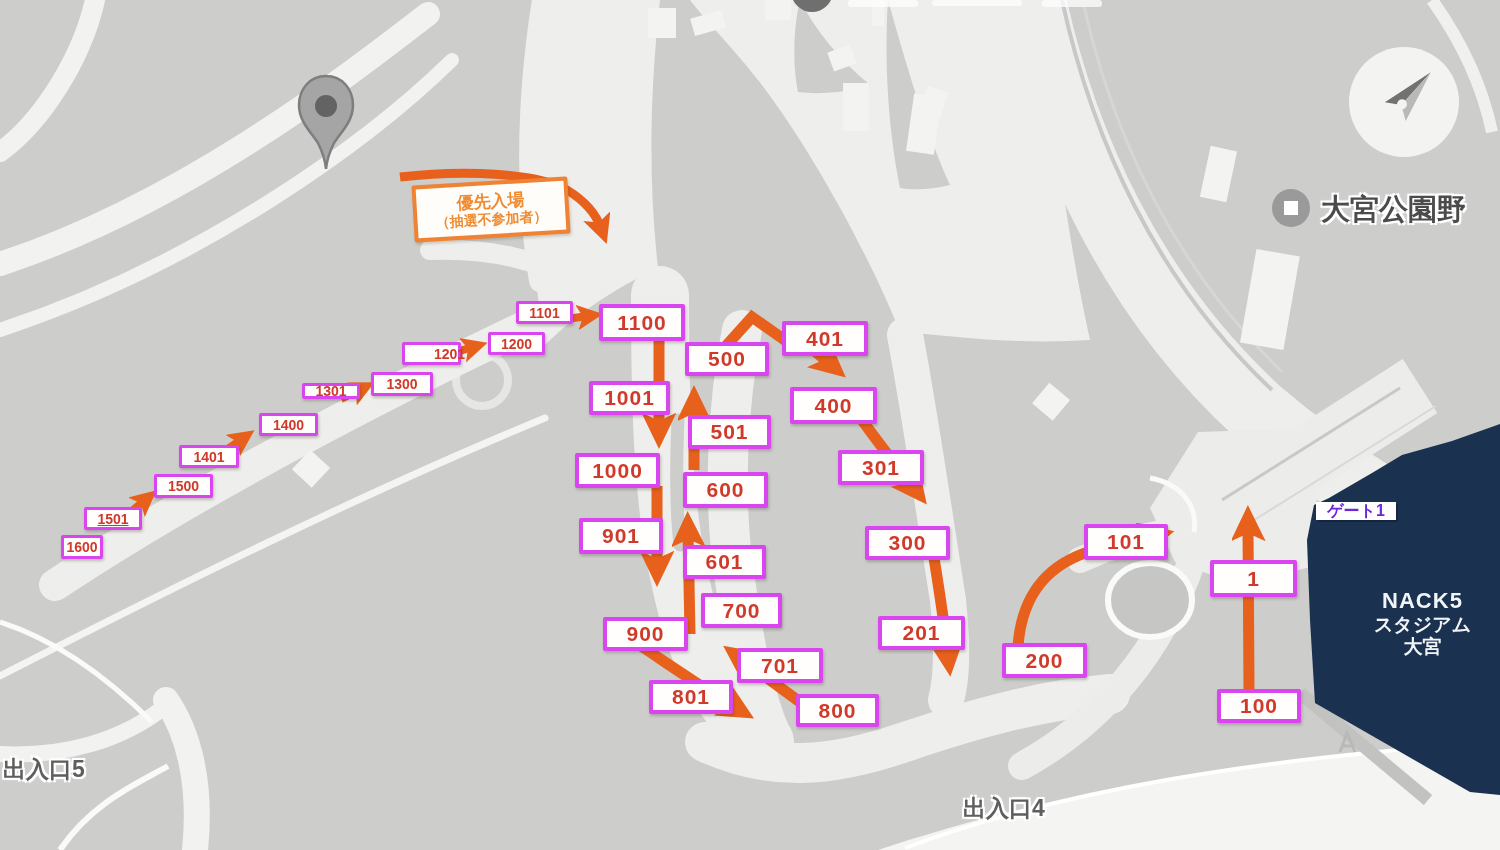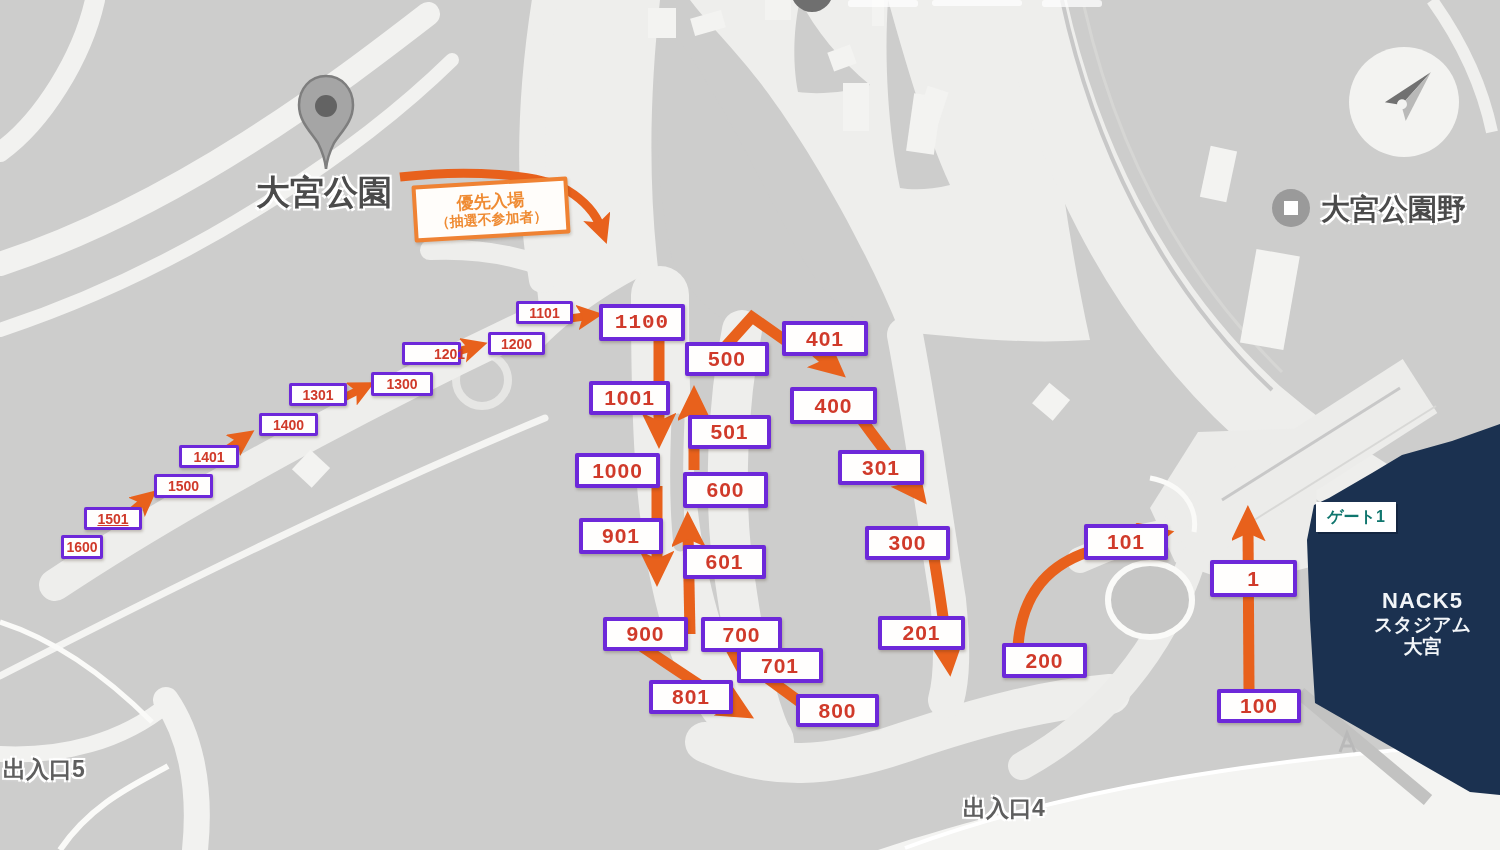"大宮公園" div.maplabel { html: <div>大宮公園</div> -> none }
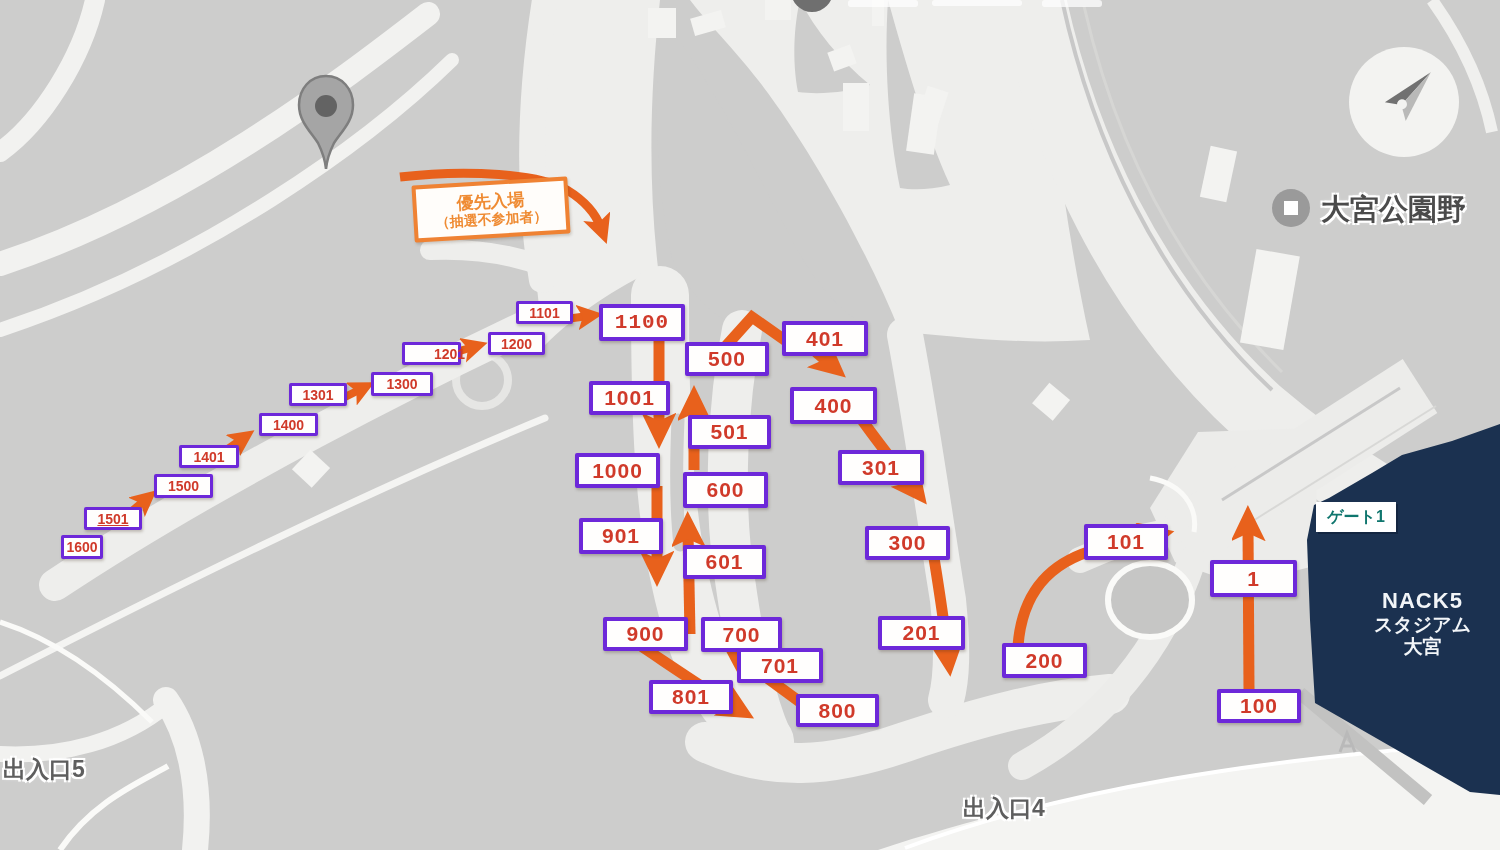"1101" .qbox { border: 4px solid #6d28d9 -> 4px solid #d946ef }
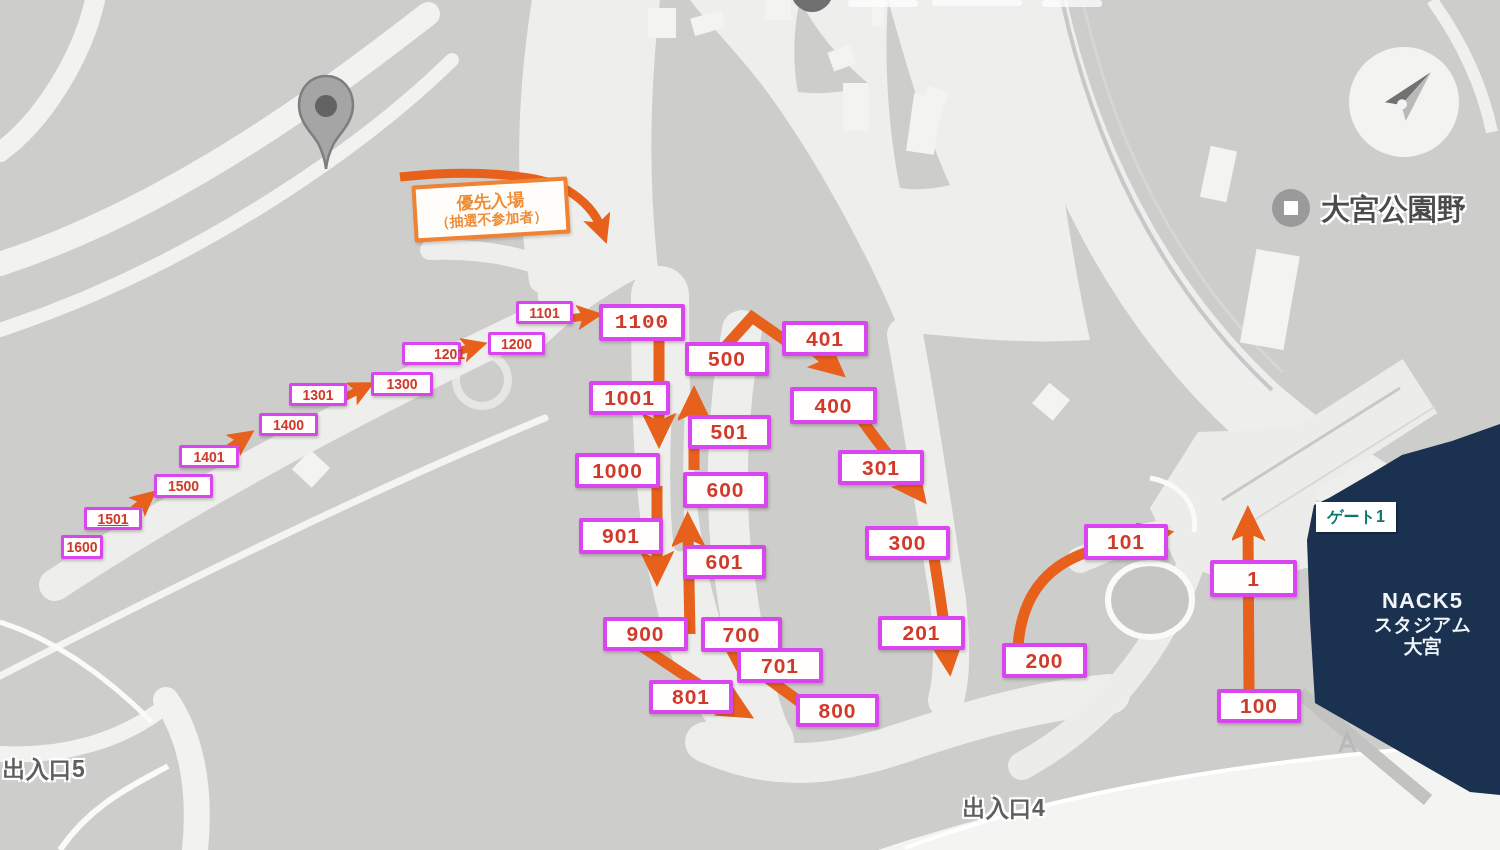"1100" div.qbox { font-family: Liberation Mono, monospace -> none }
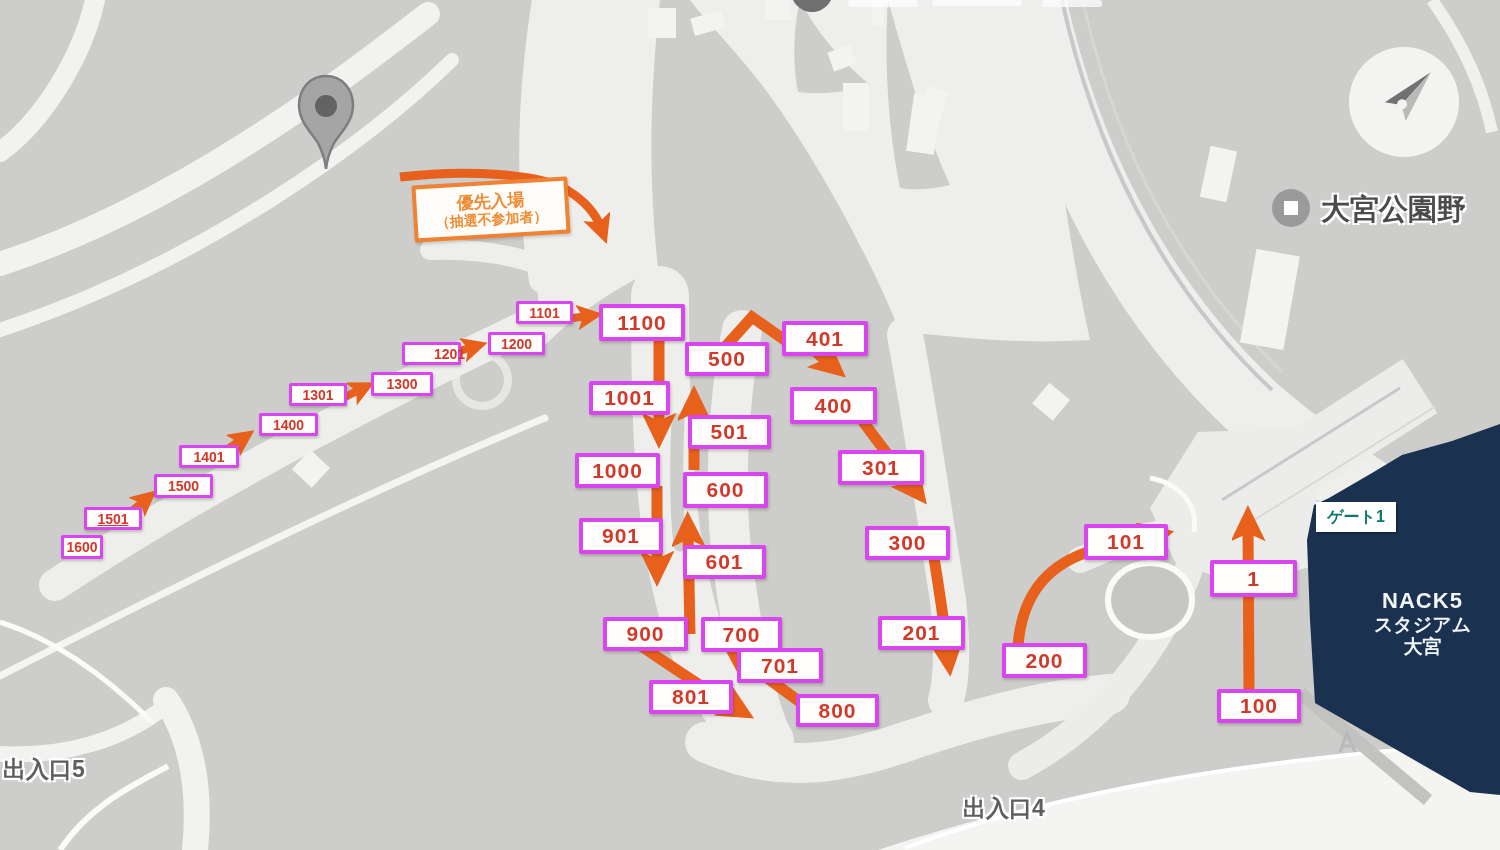"1301" div.qbox { height: 23px -> 16px; left: 289px -> 302px }
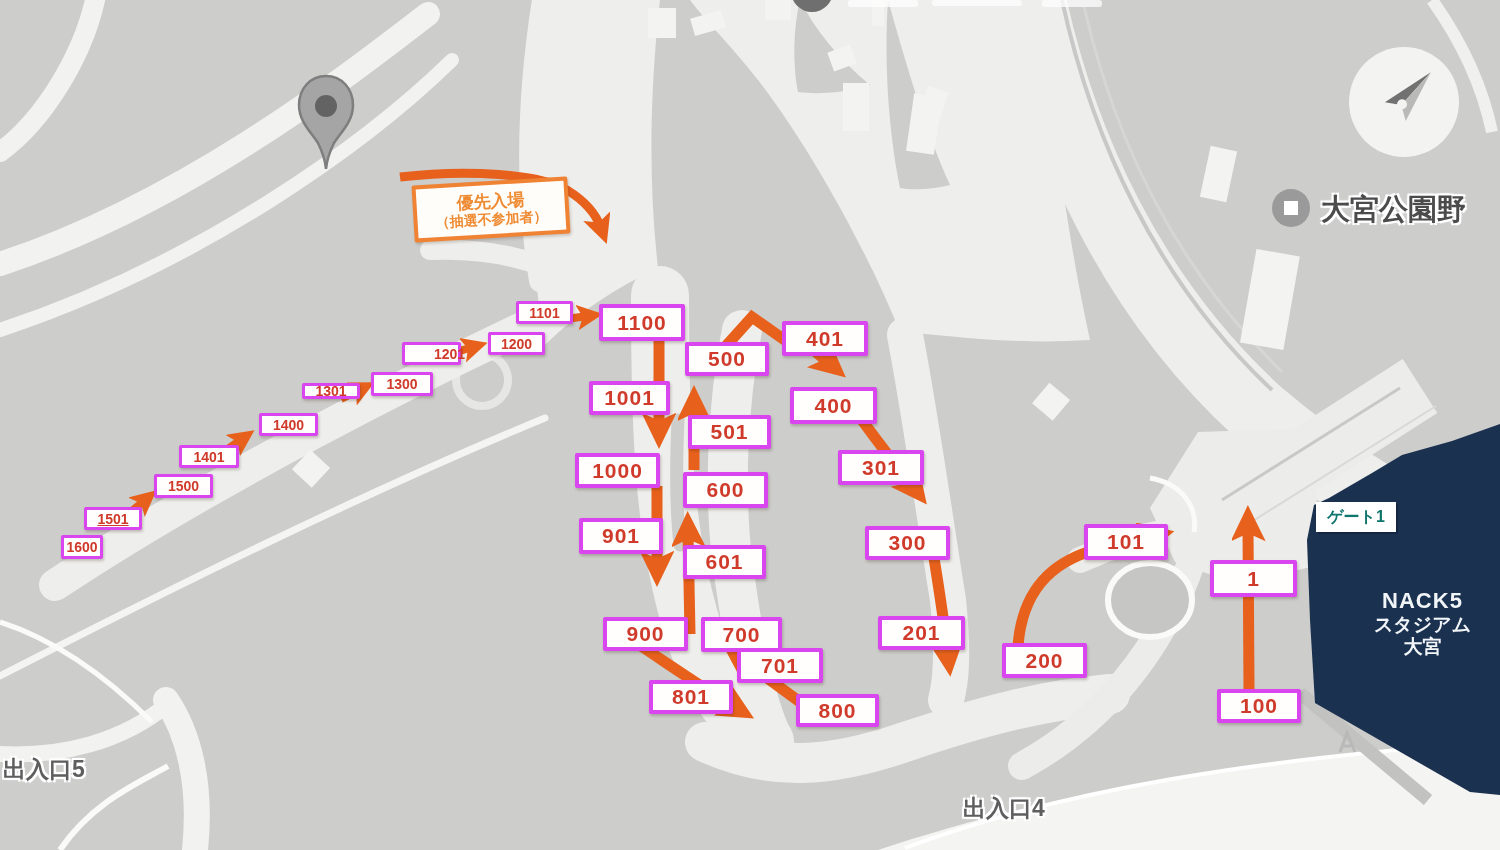"ゲート1" #gate-box { color: #0f766e -> #6d28d9; height: 30px -> 18px }
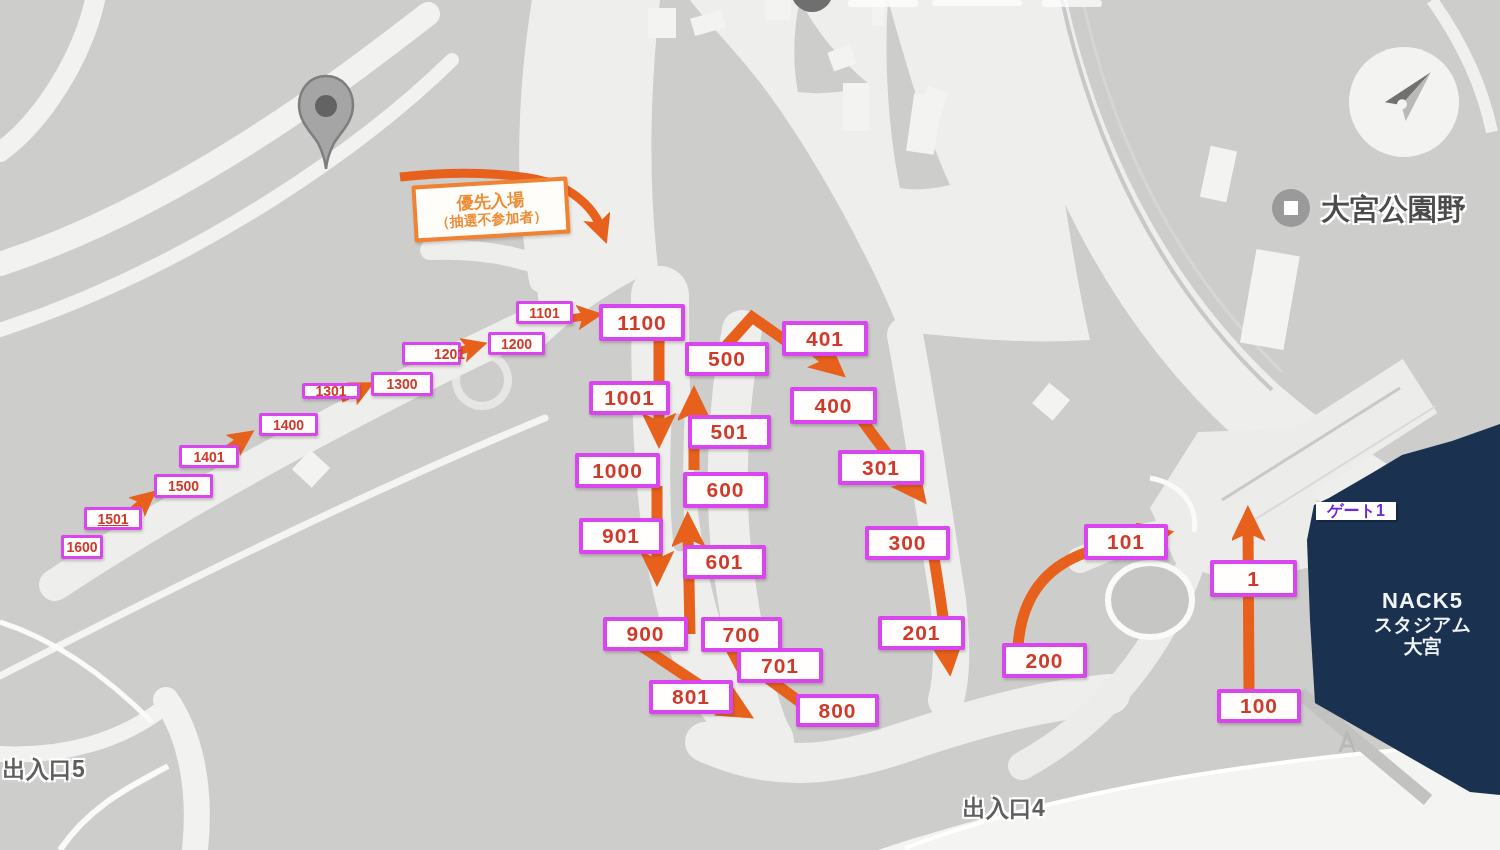"700" div.qbox { margin-top: 24px -> none }
